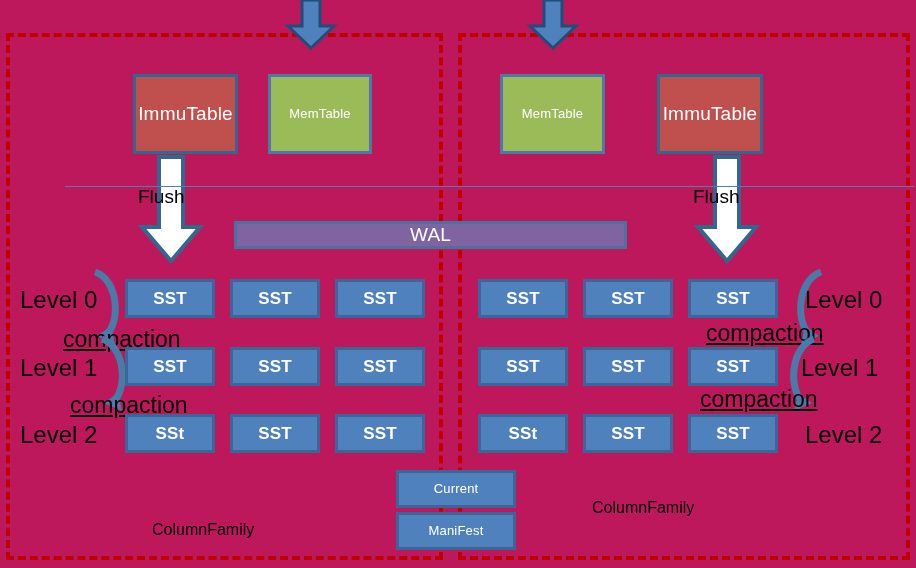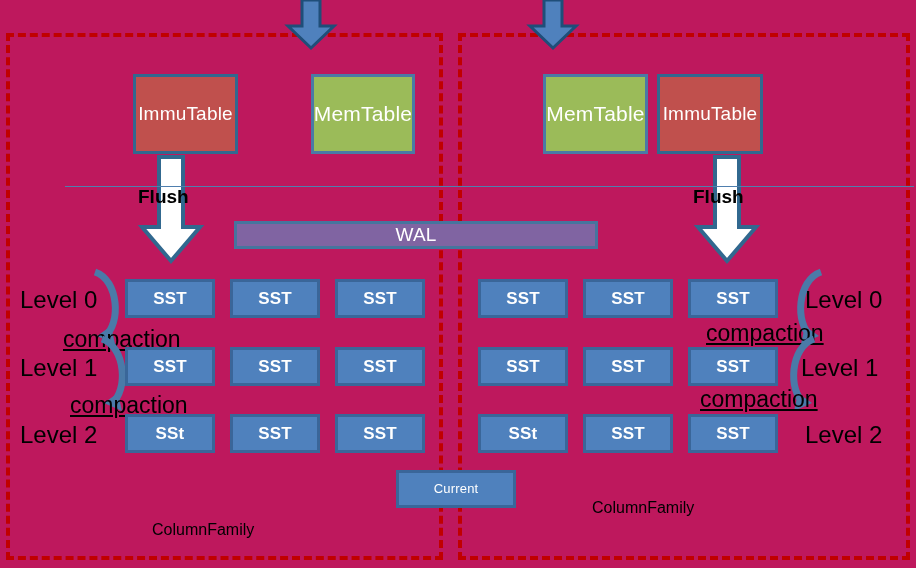"MemTable" .node.mem { font-size: 21px -> 13px; margin-left: 43px -> none }
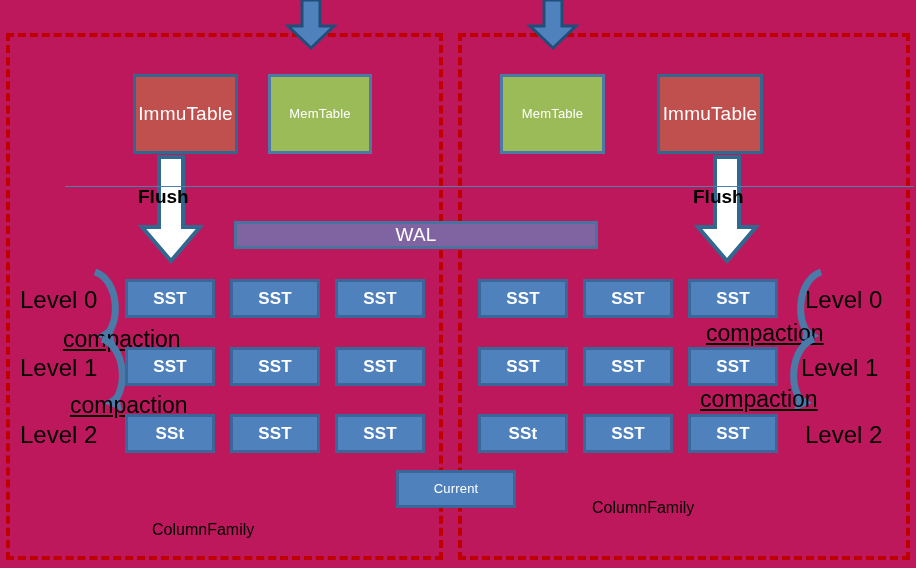"Flush" .label.flush { font-weight: bold -> none }
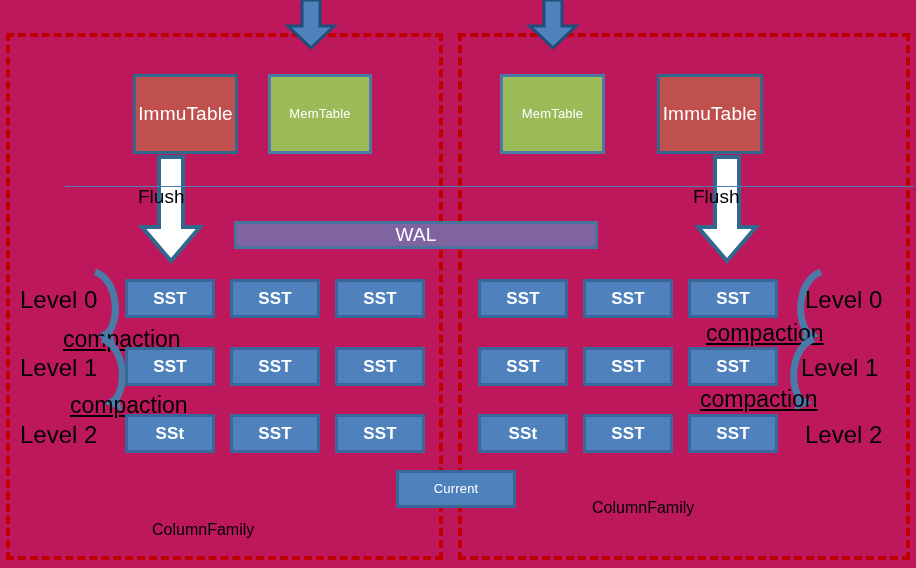"WAL" div.abs { width: 364px -> 393px }
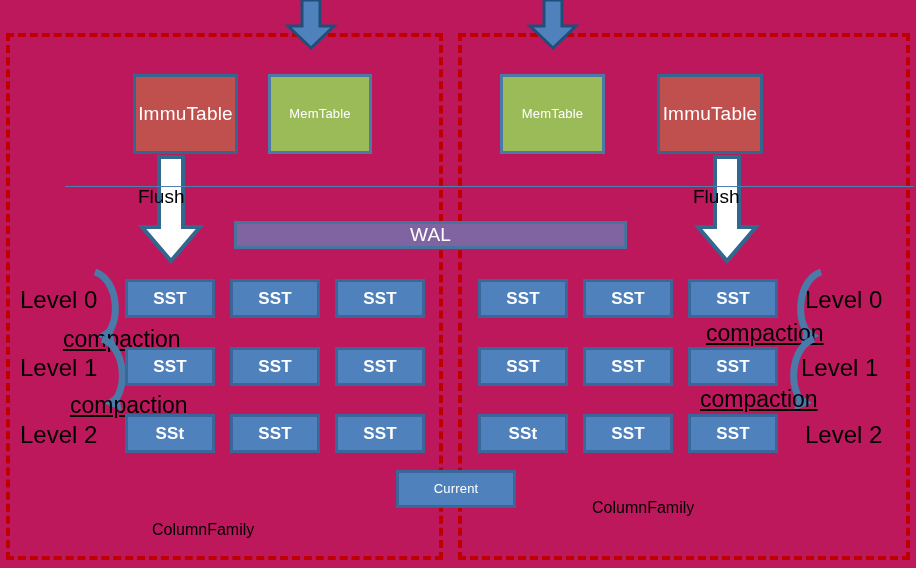"ManiFest" div.abs { html: none -> <div>ManiFest</div> }
